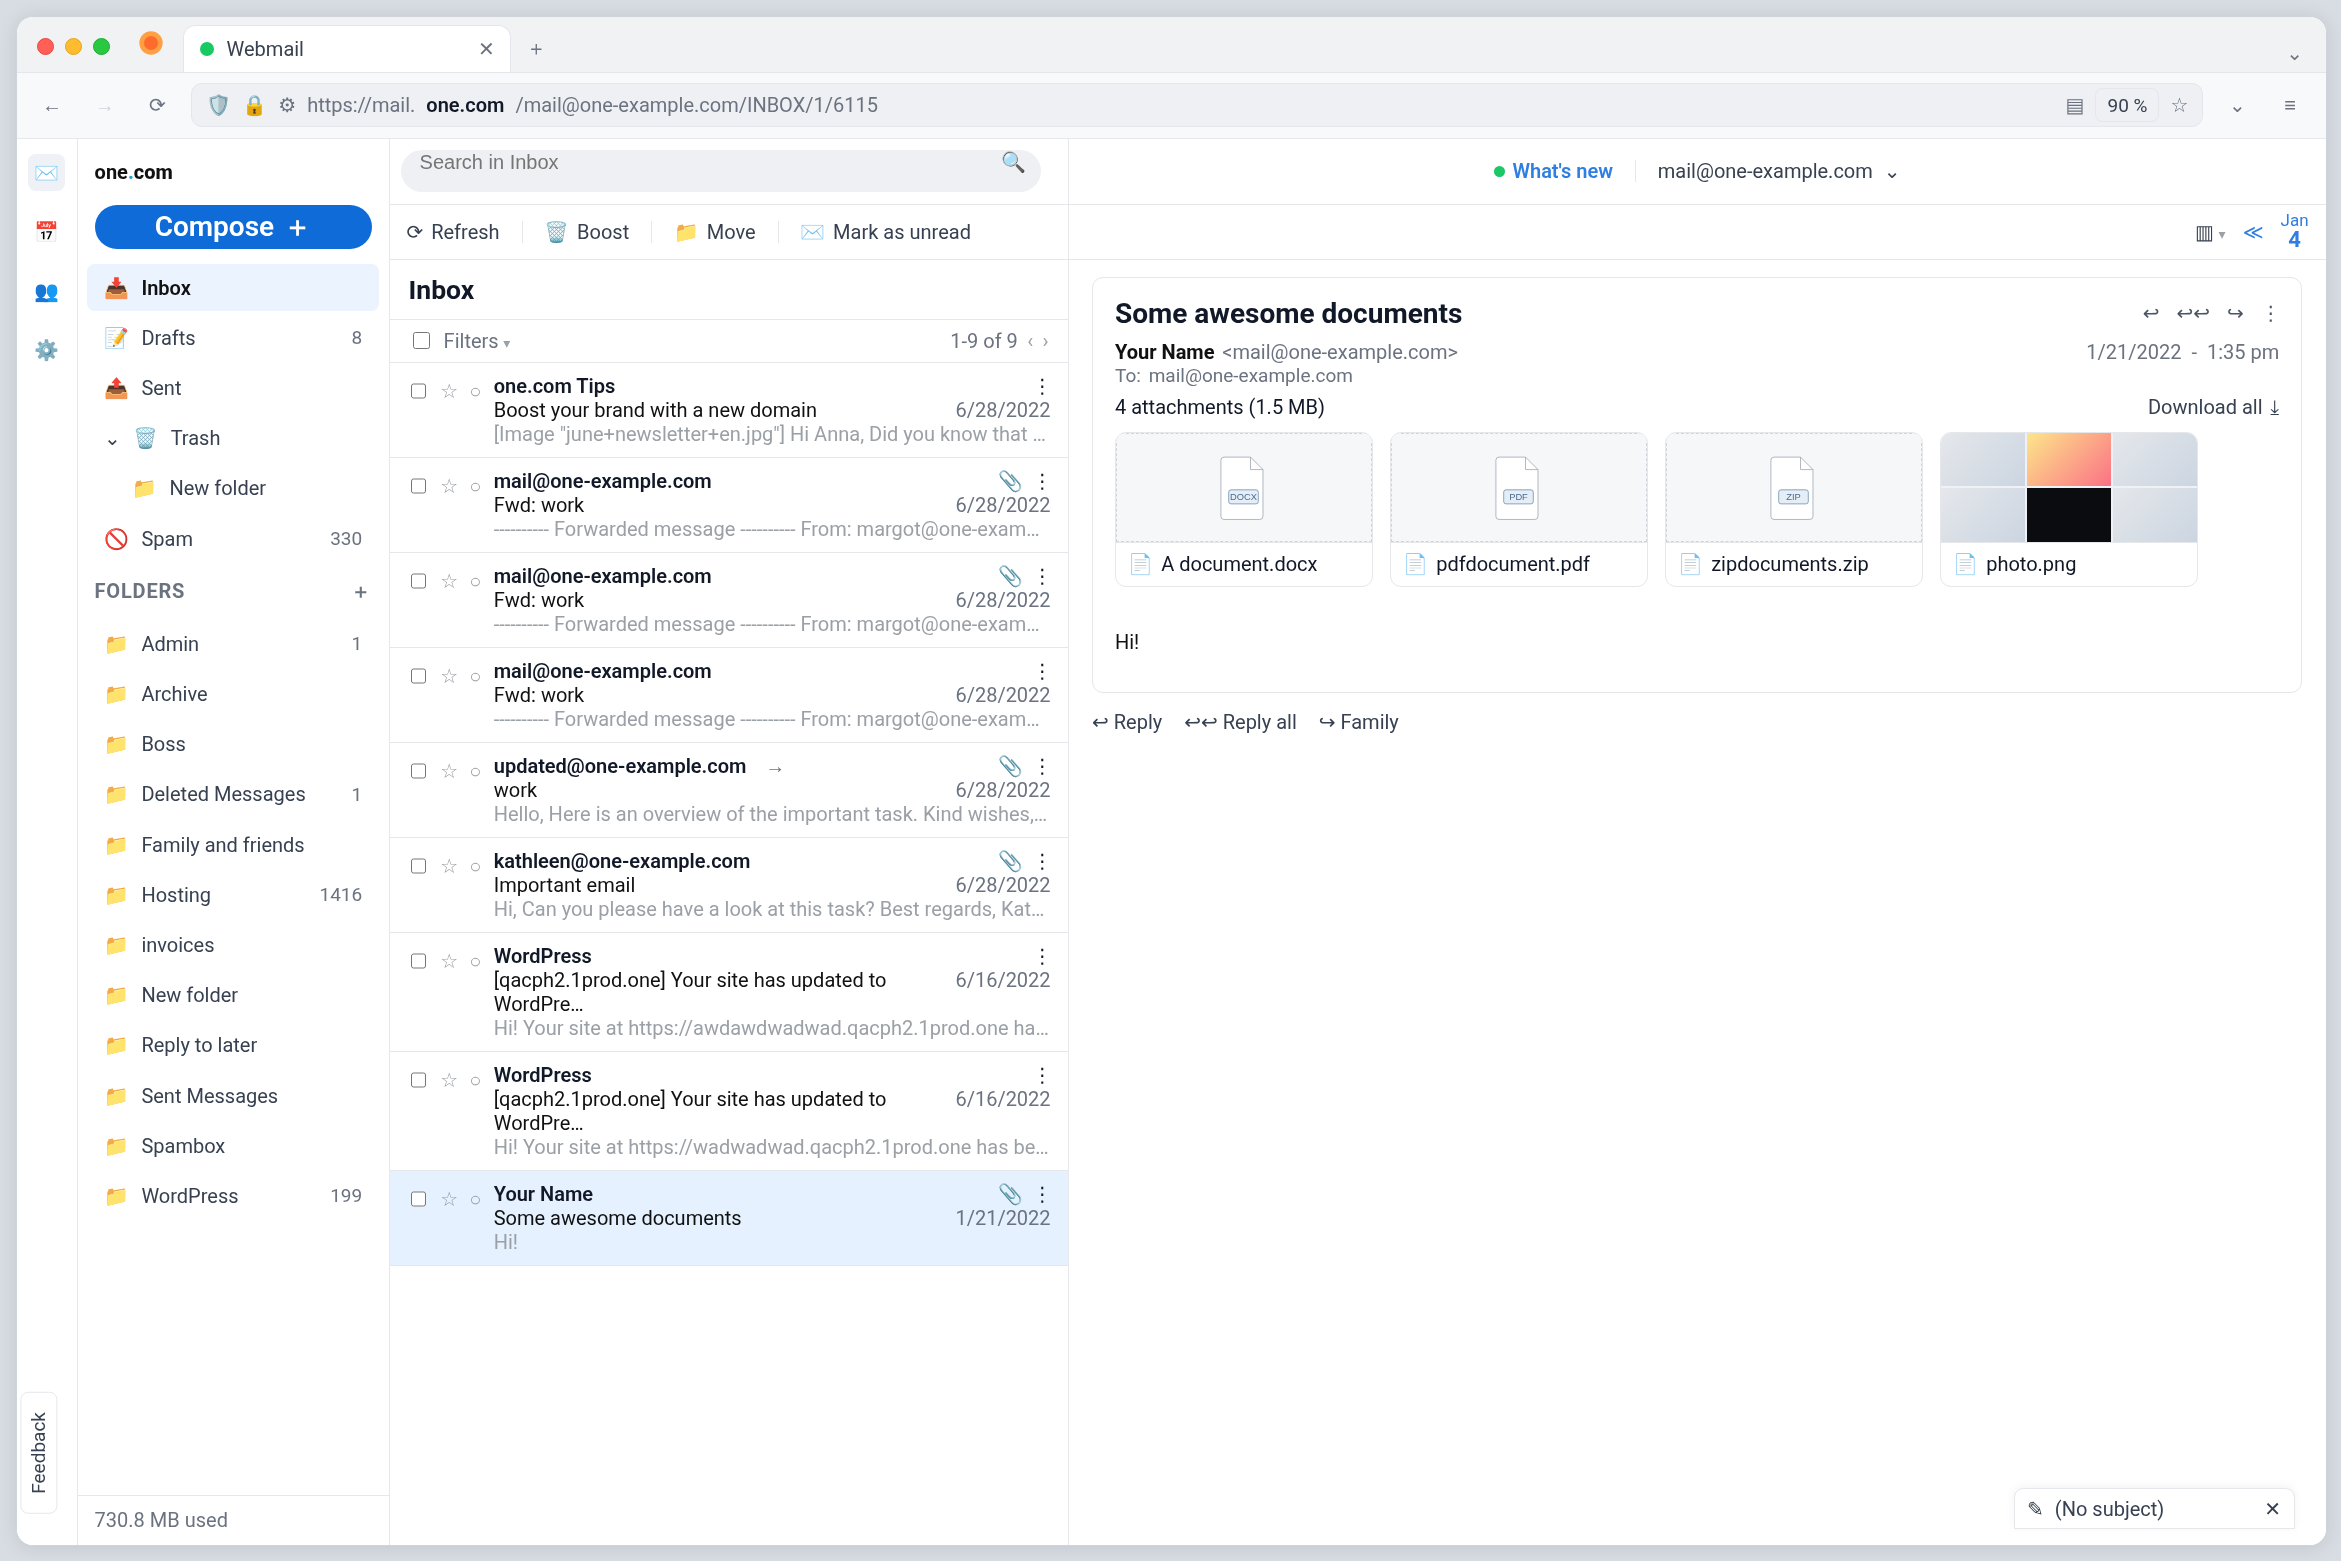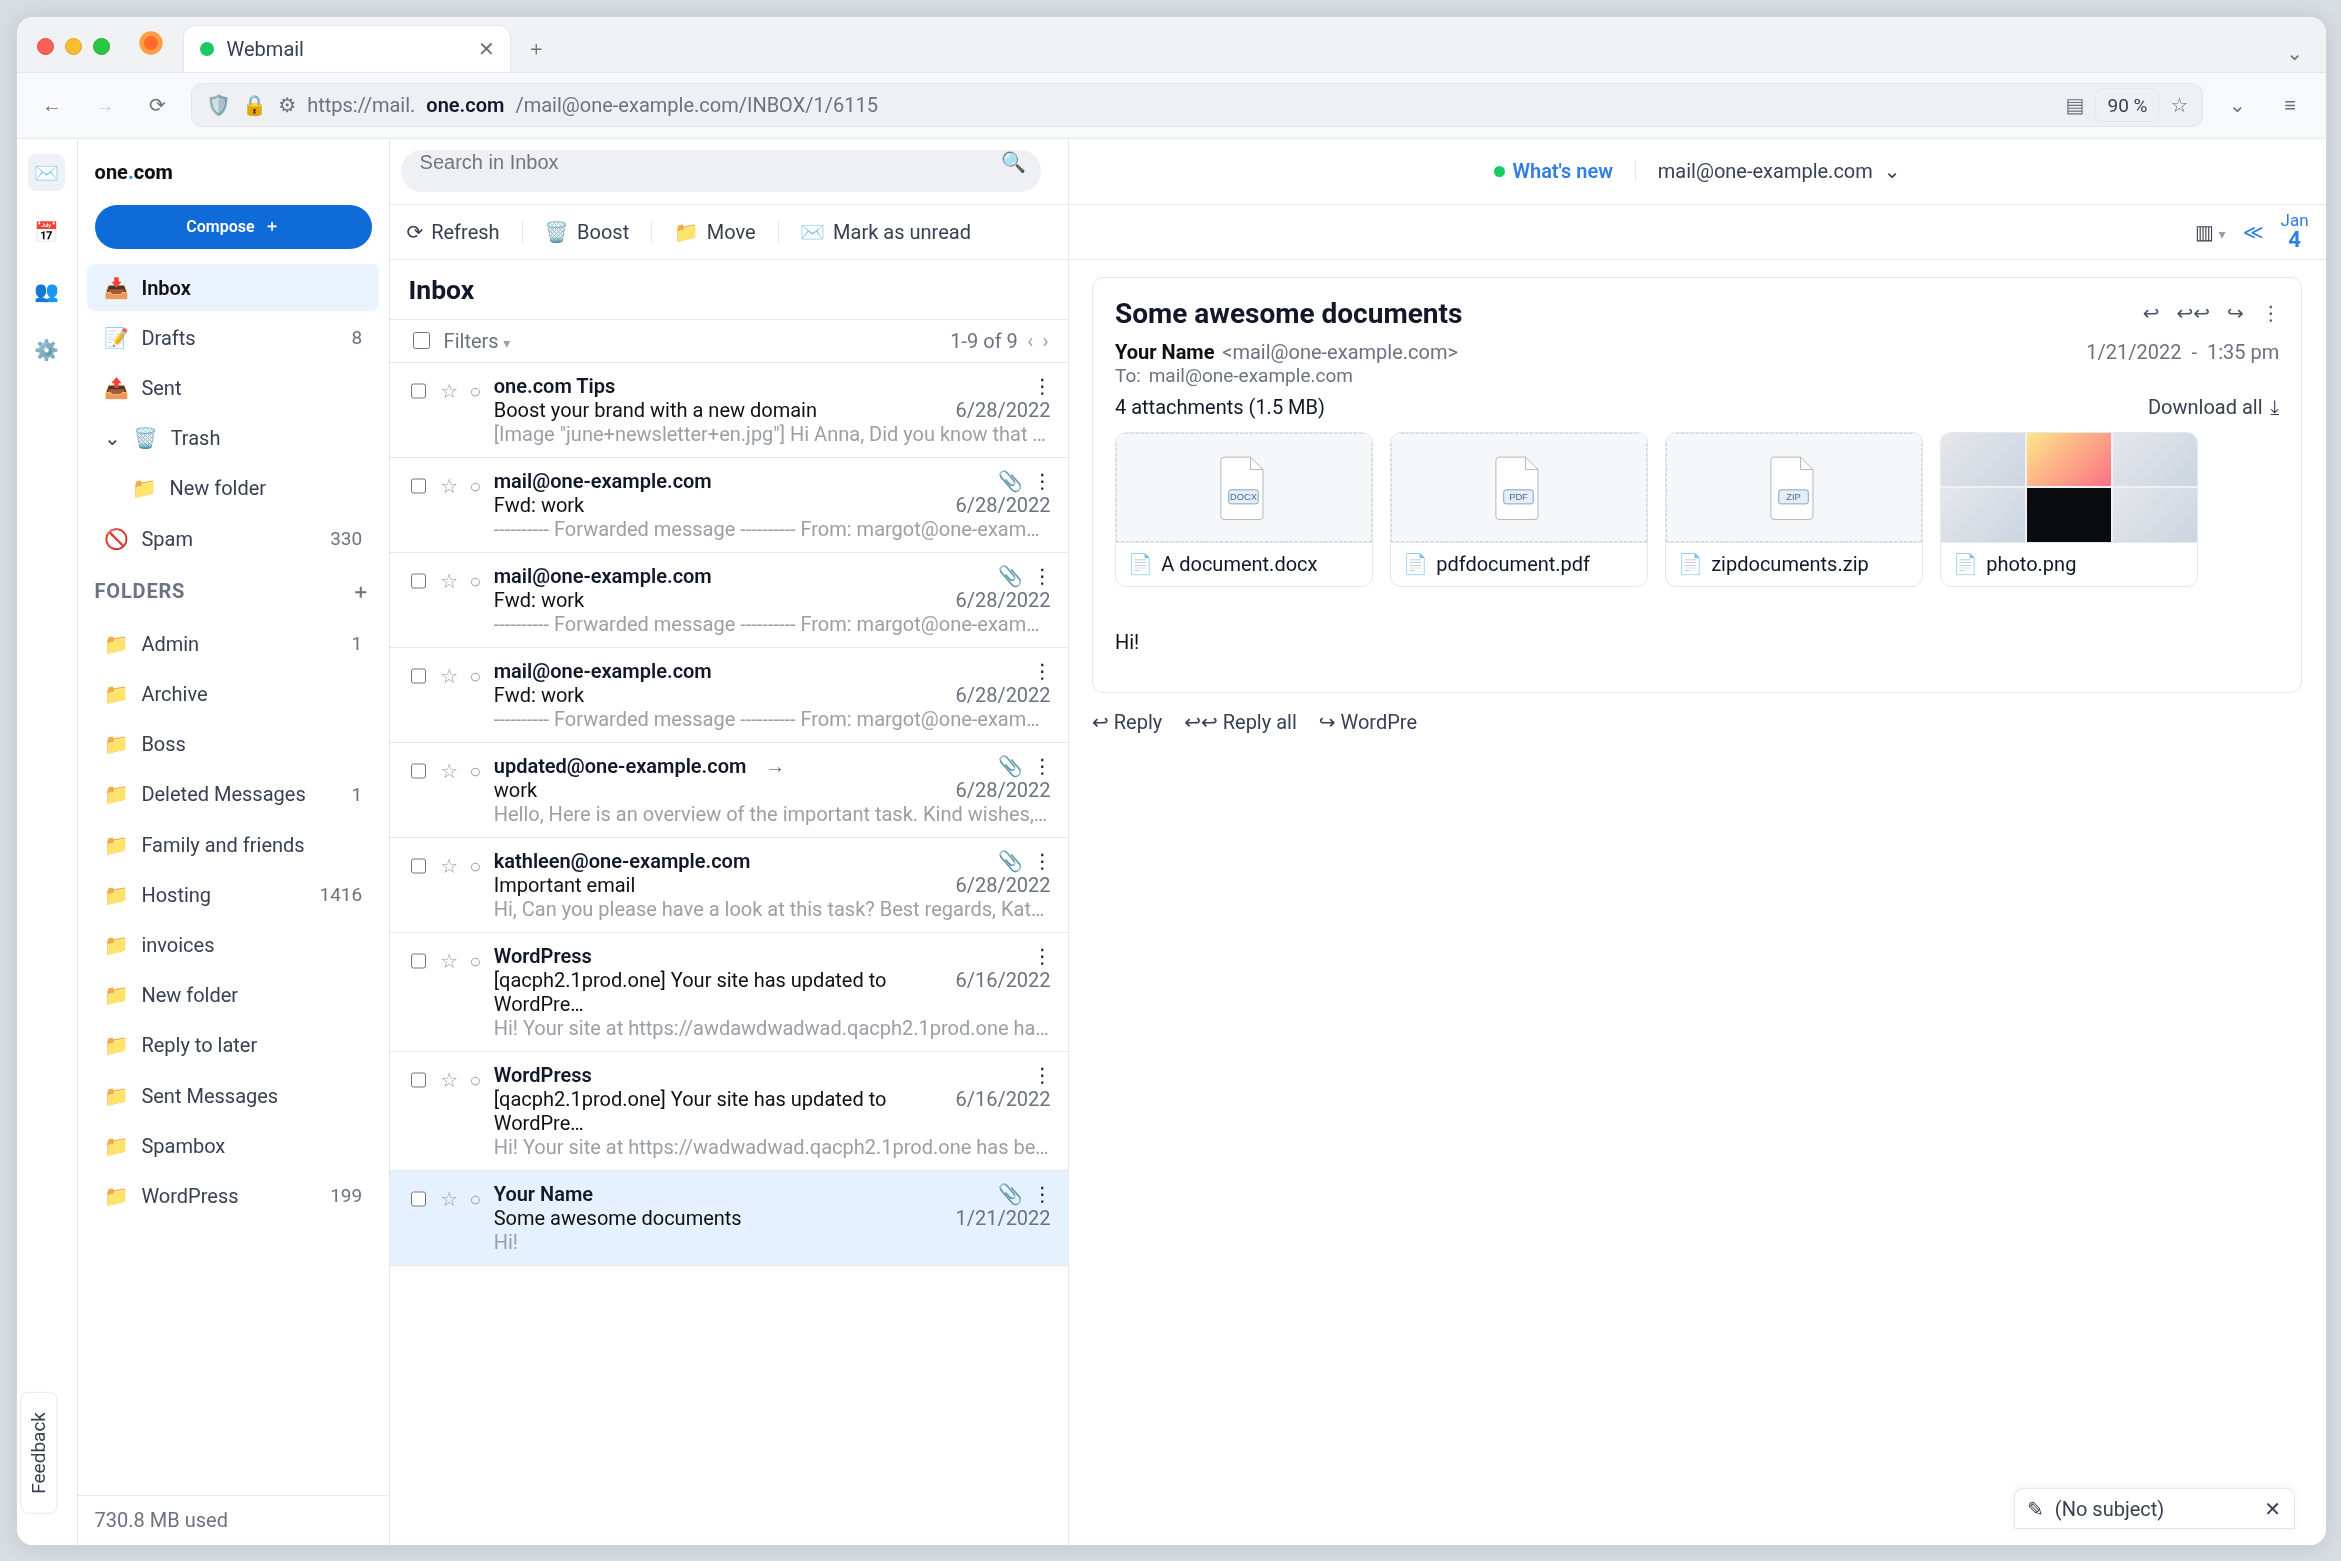"Compose" .compose { font-size: 16px -> 28px }
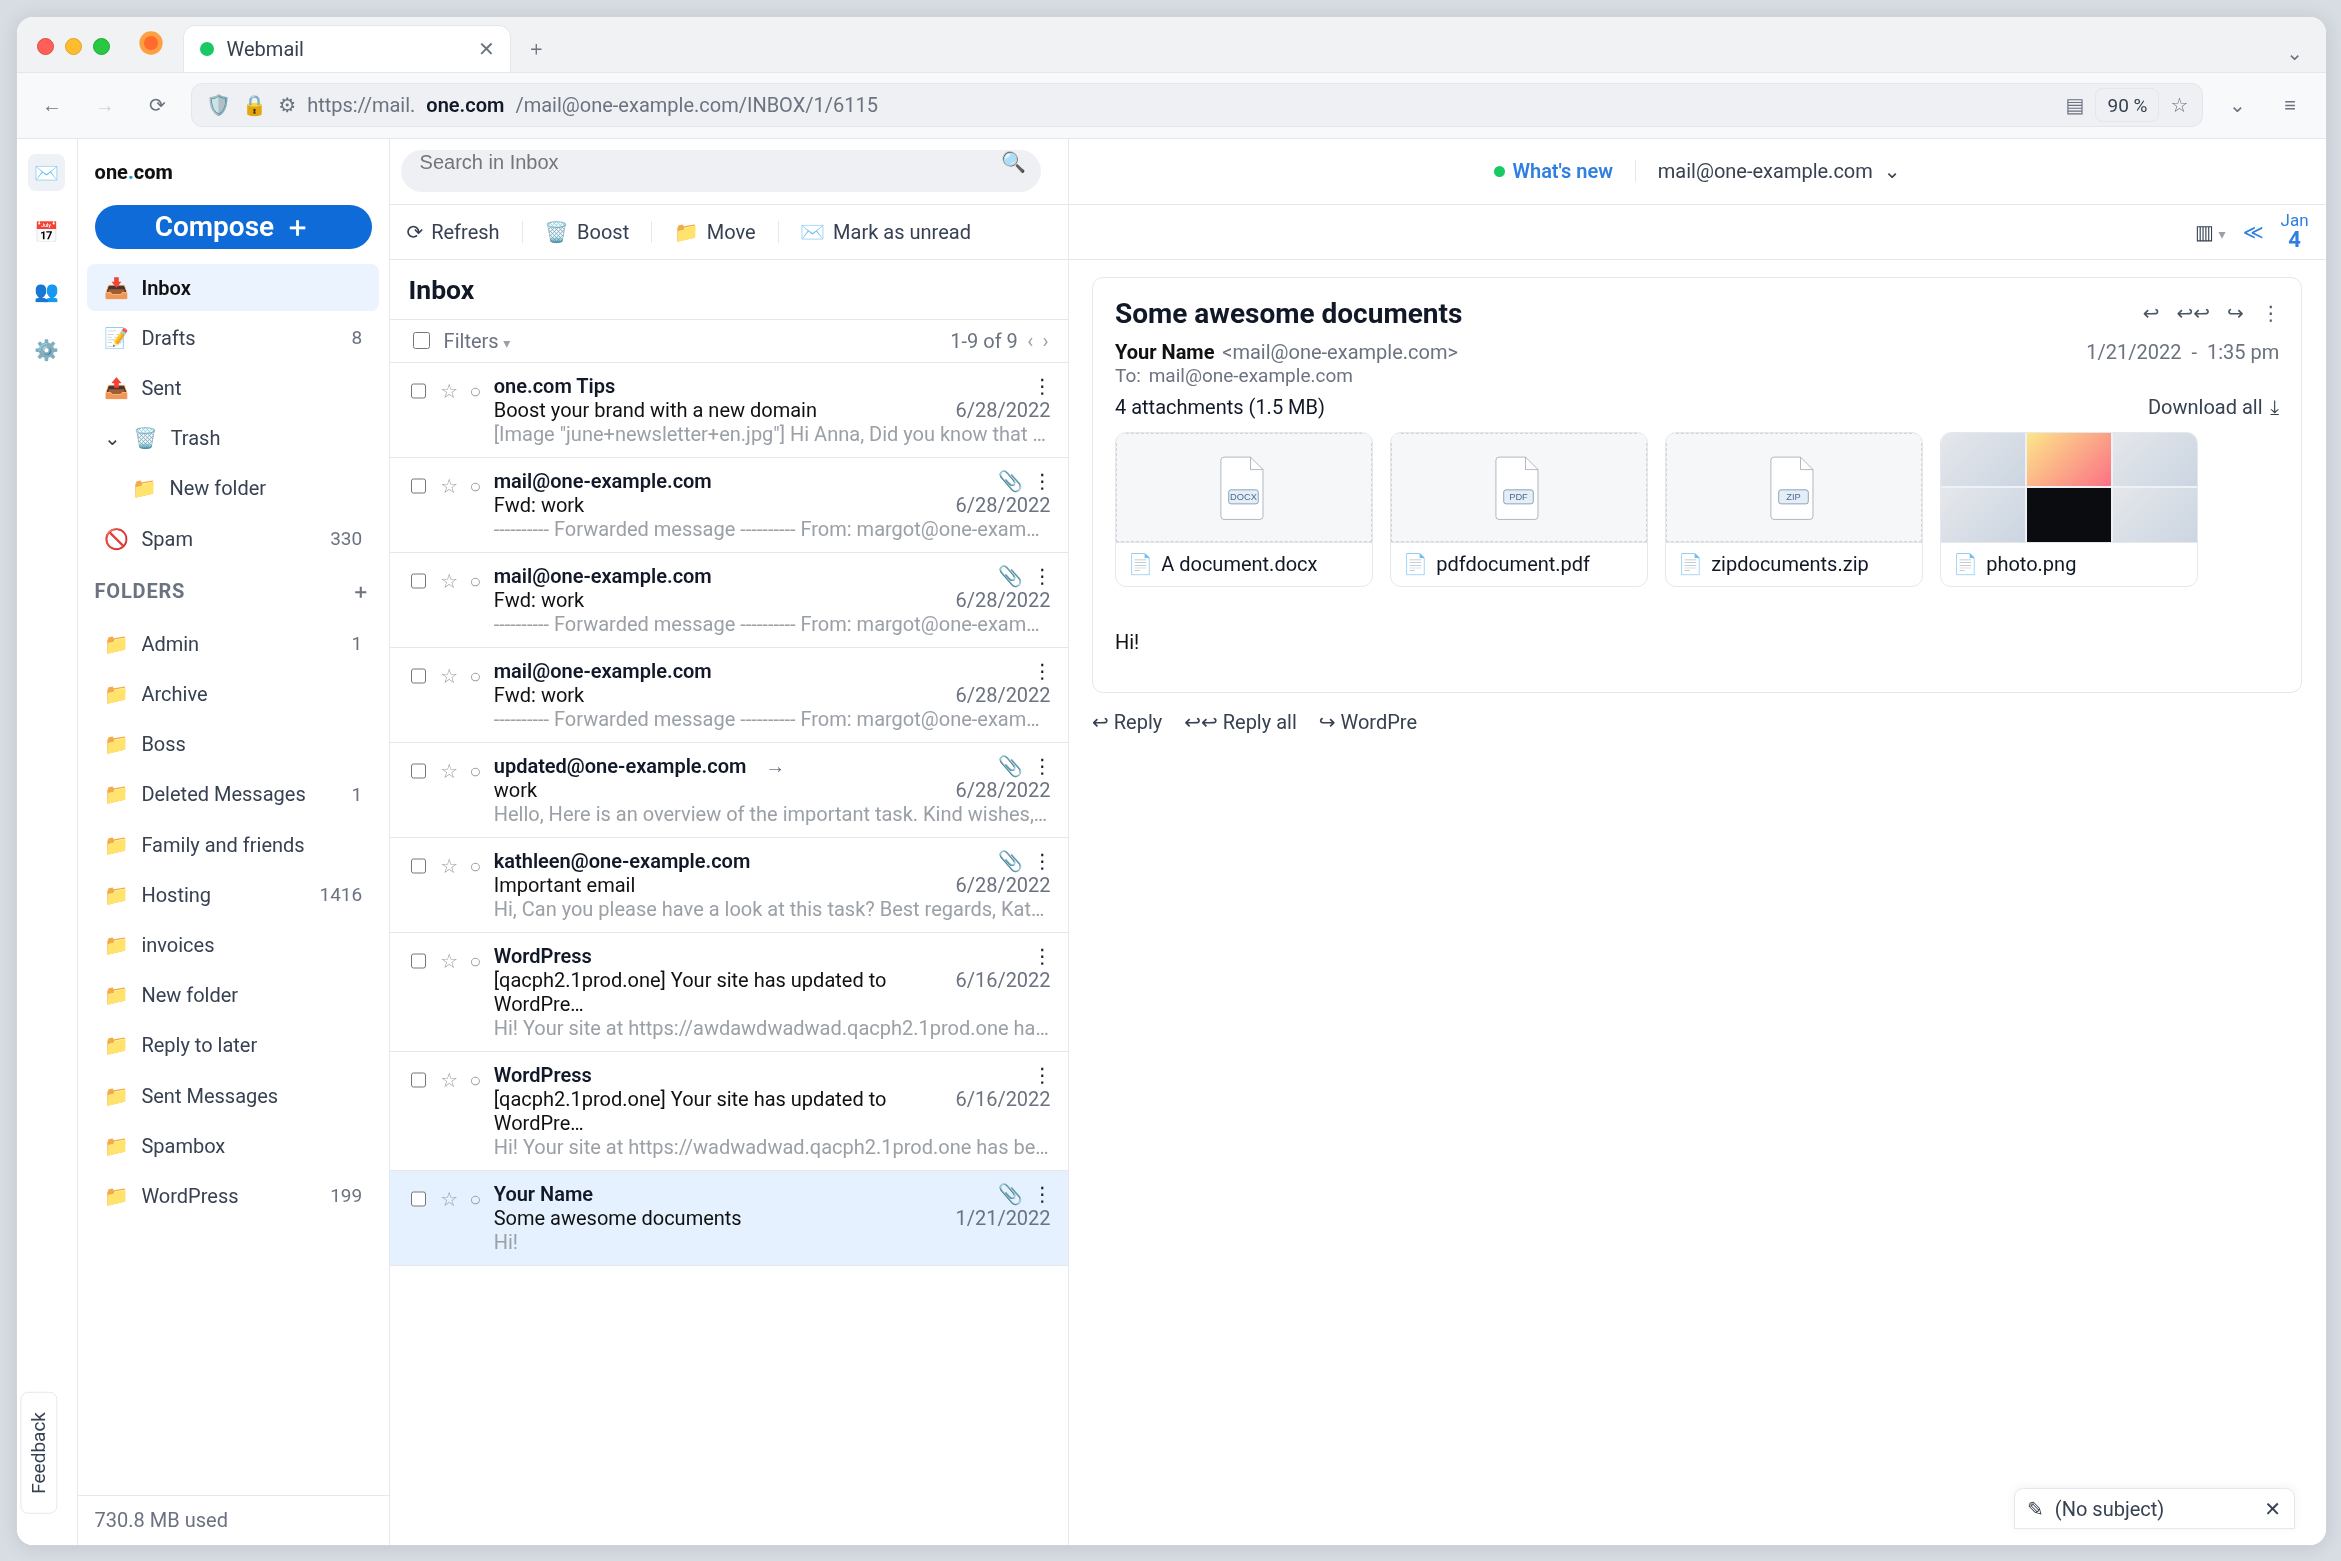"WordPre" span { text: WordPre -> Family }
